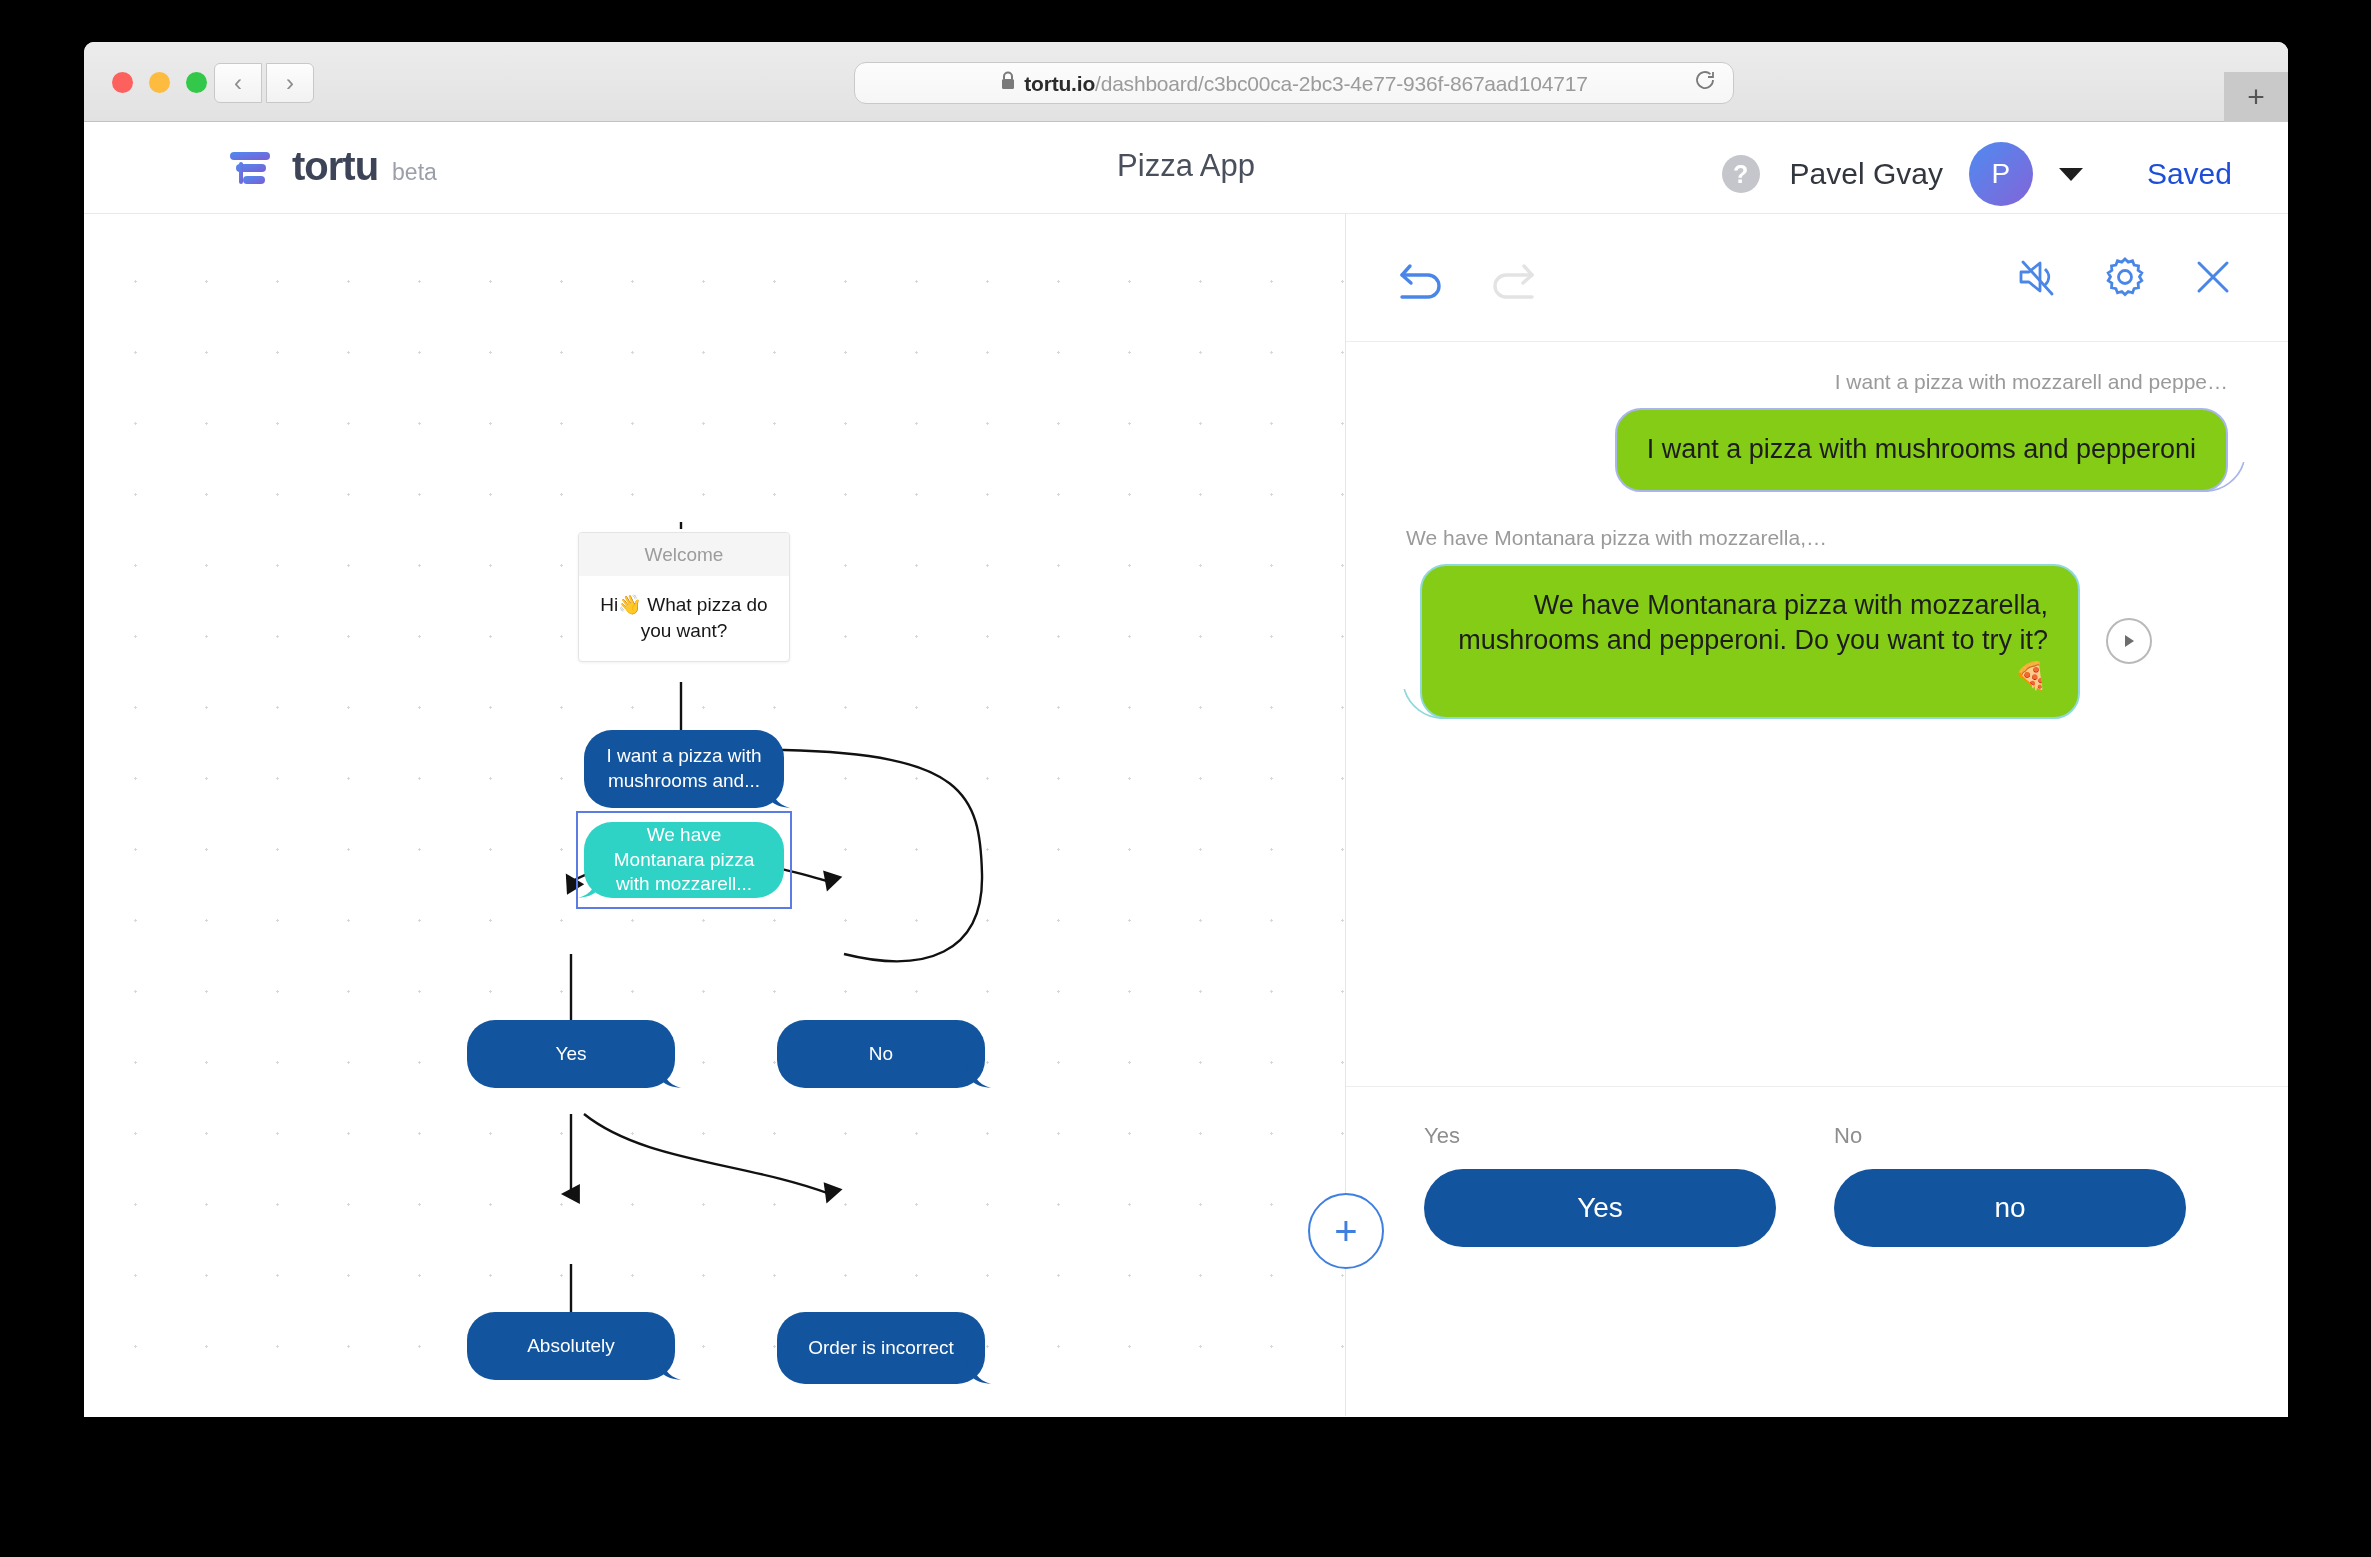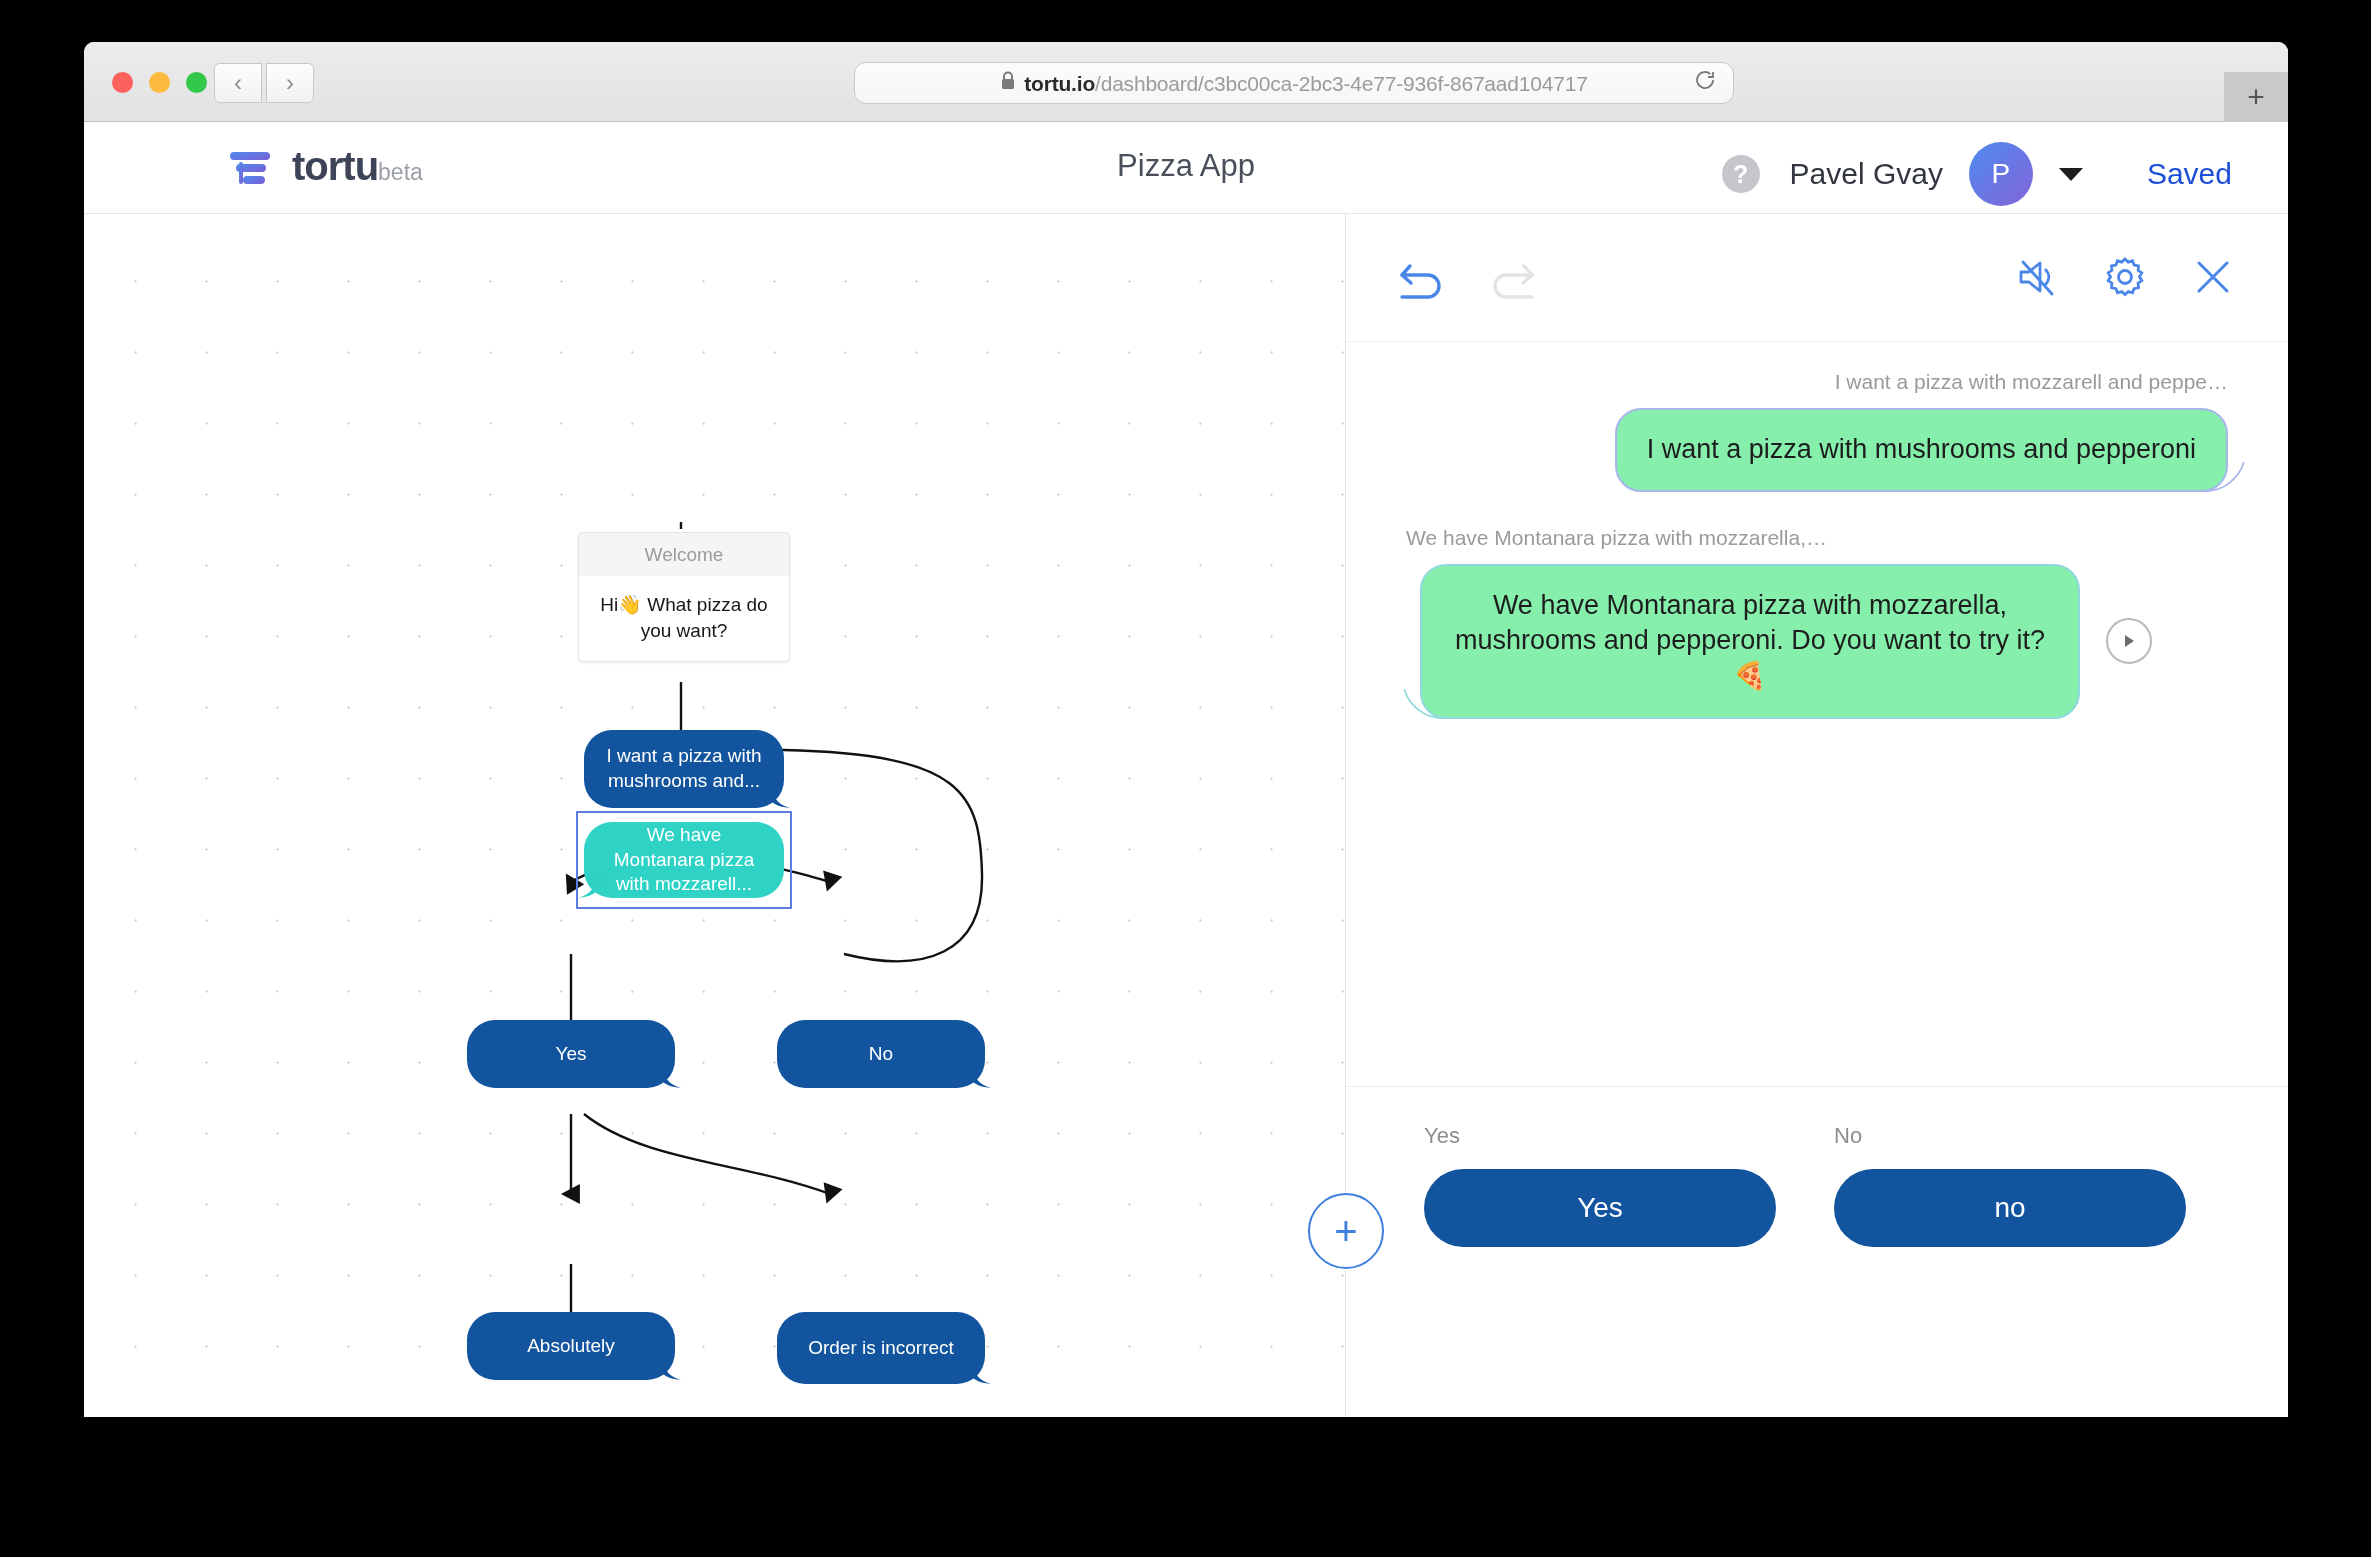"tortu" .brand { gap: none -> 14px }
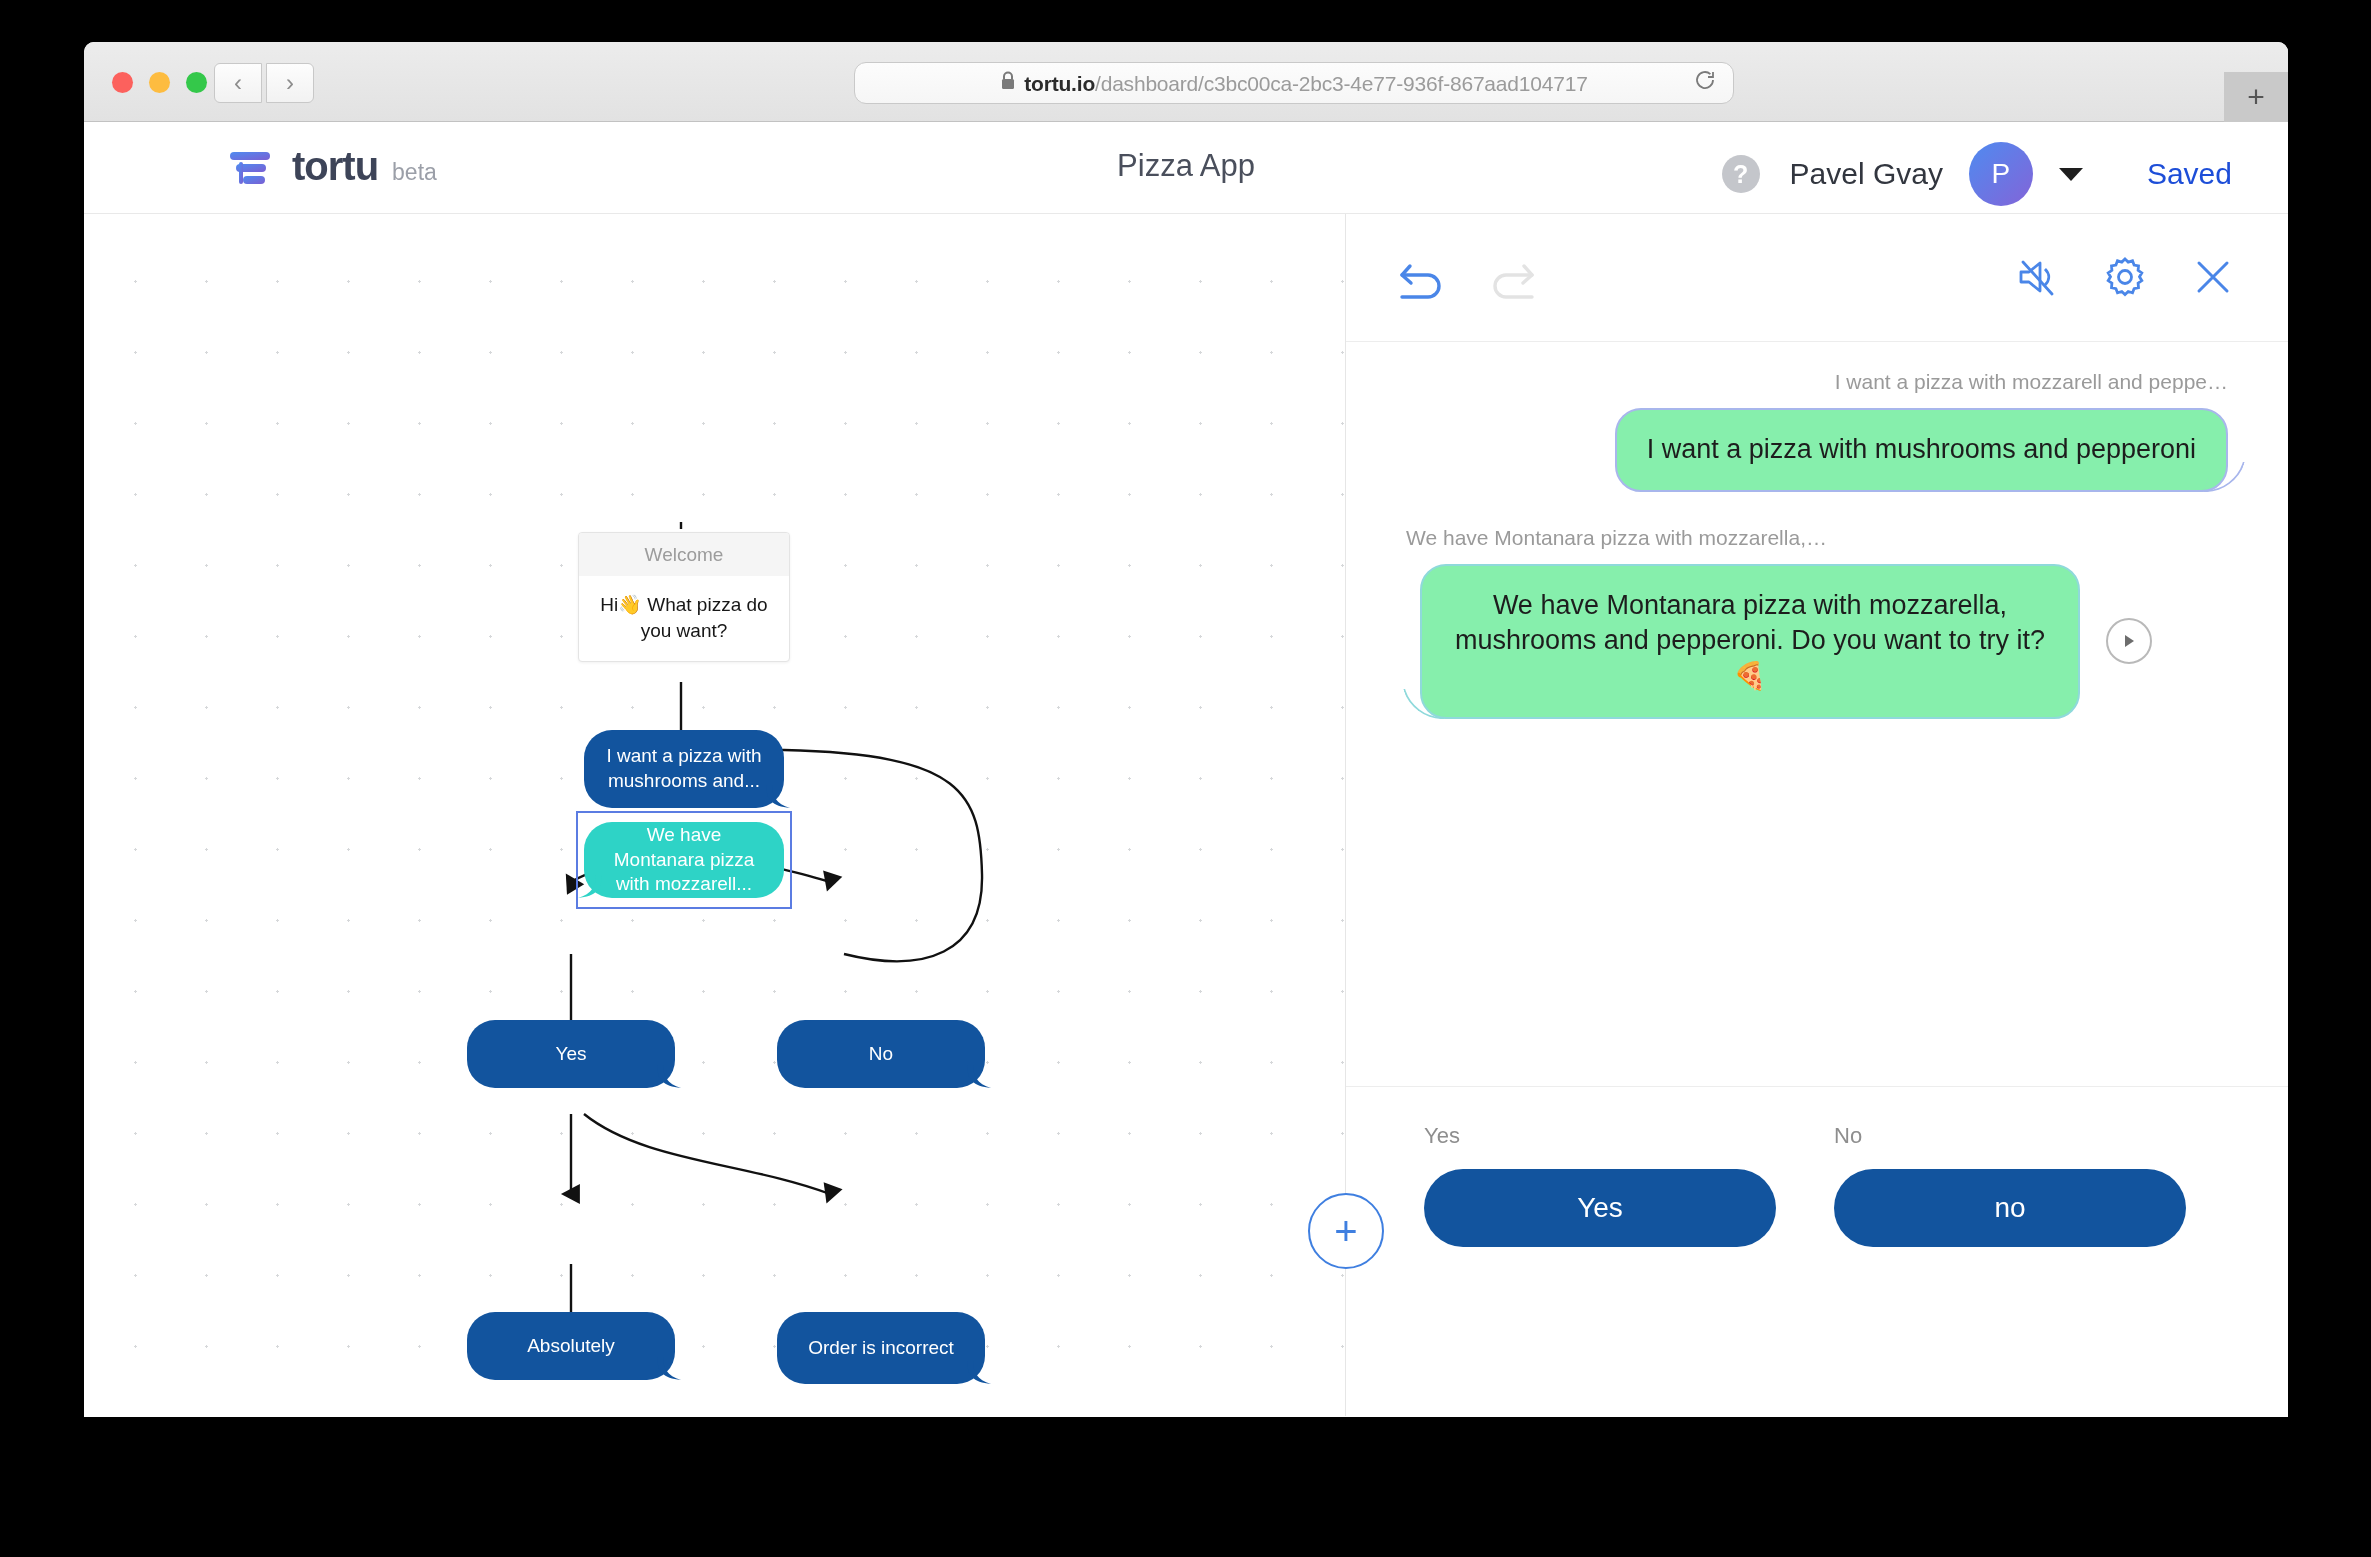"I want a pizza with mushrooms and" .msgbubble { background: #86efac -> #84cc16; text-align: center -> right }
